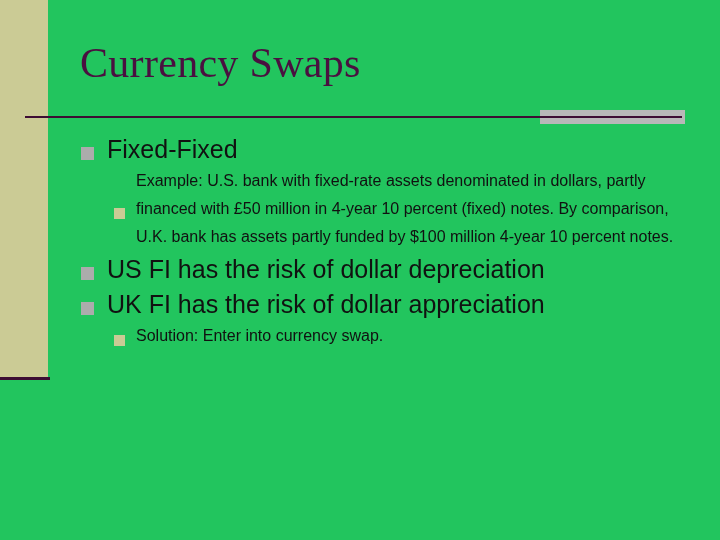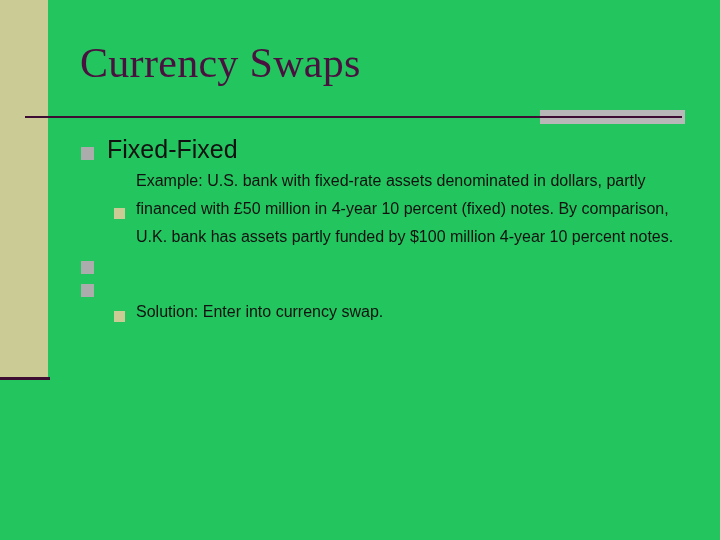"US FI has the risk" span.btext { html: none -> <span>US FI has the risk of dollar depreciation</span> }
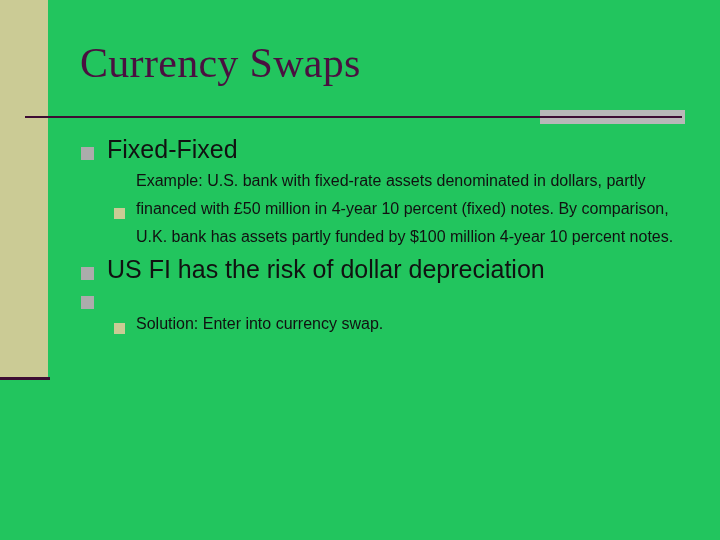"UK FI has the risk" span.btext { html: none -> <span>UK FI has the risk of dollar appreciation</span> }
